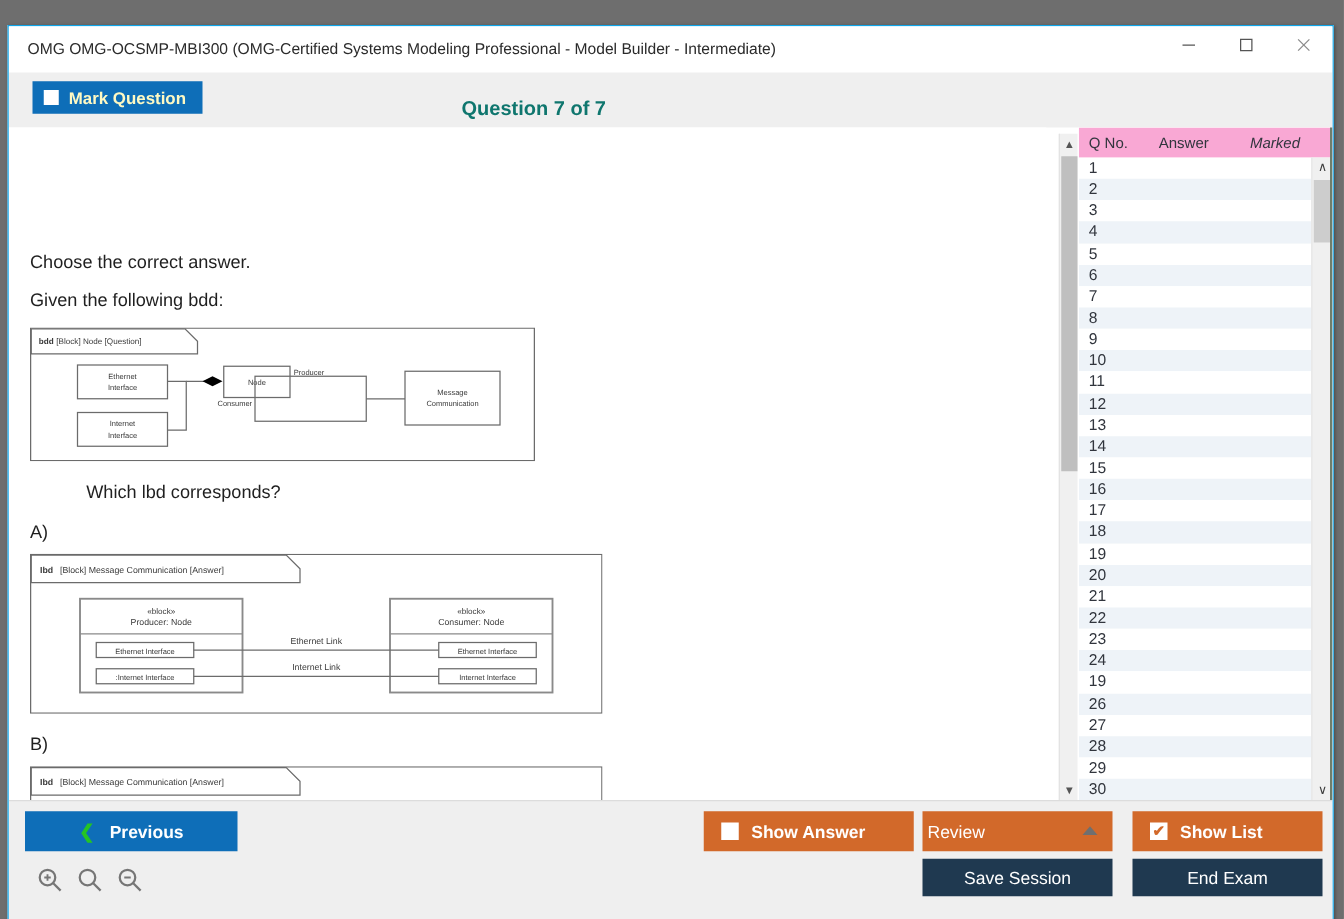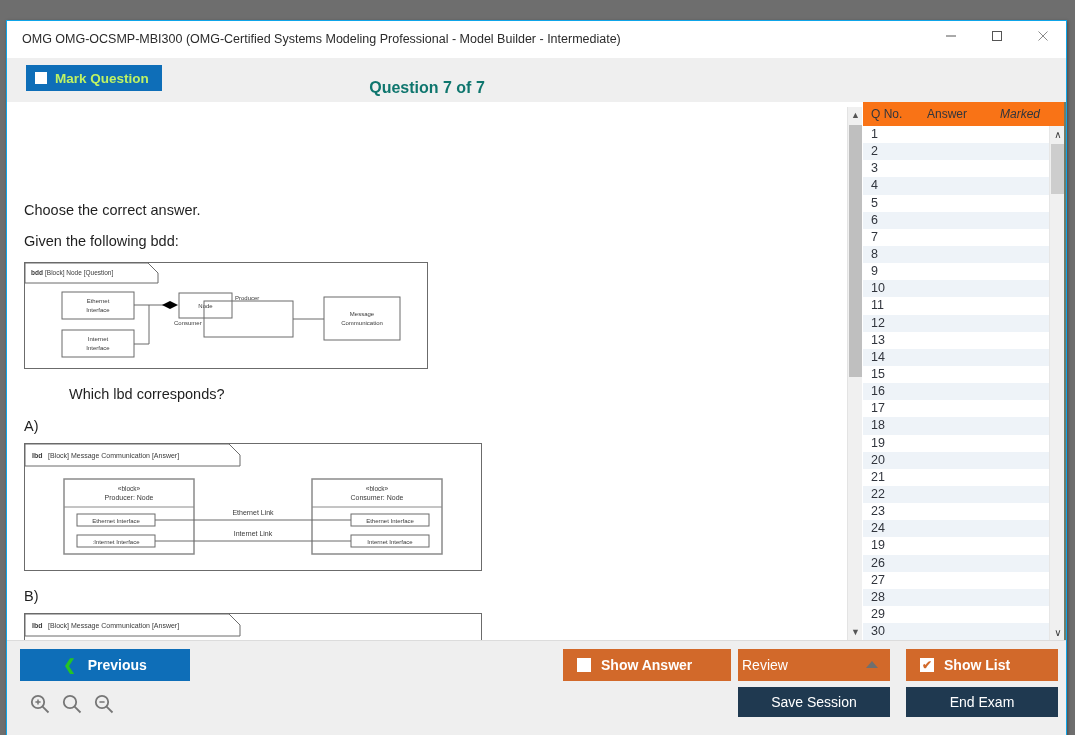"Mark Question" #mark-question-btn { color: #bef264 -> #fef9c3 }
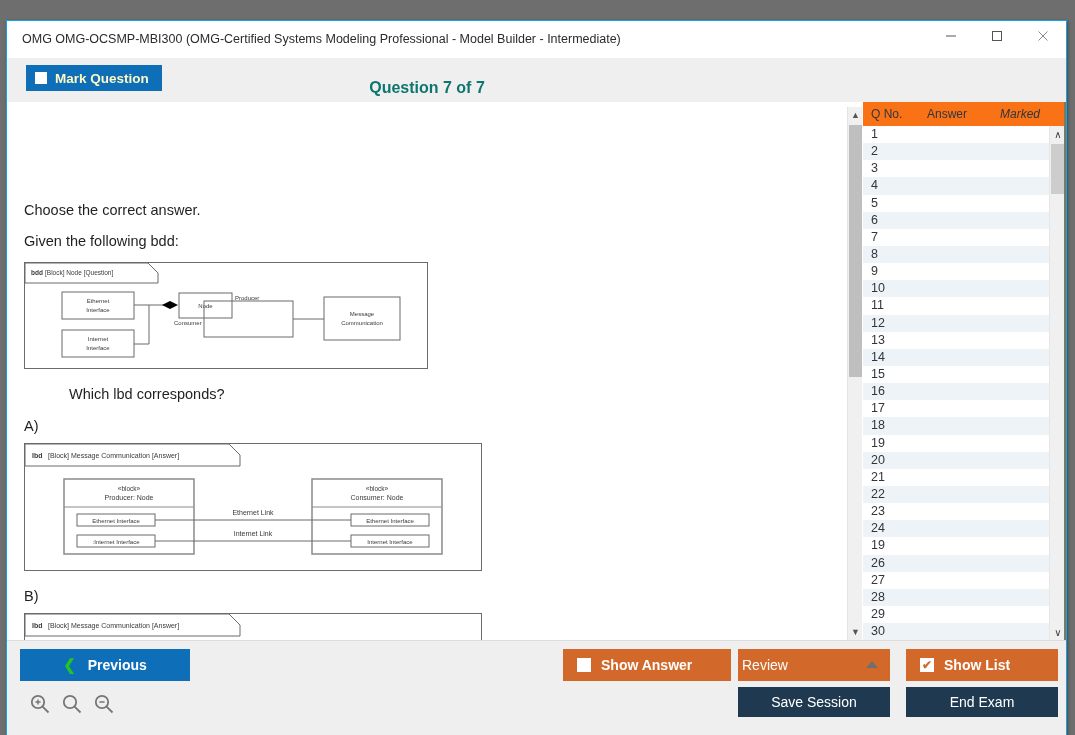"Q No." #list-header { background: #f97316 -> #f9a8d4 }
